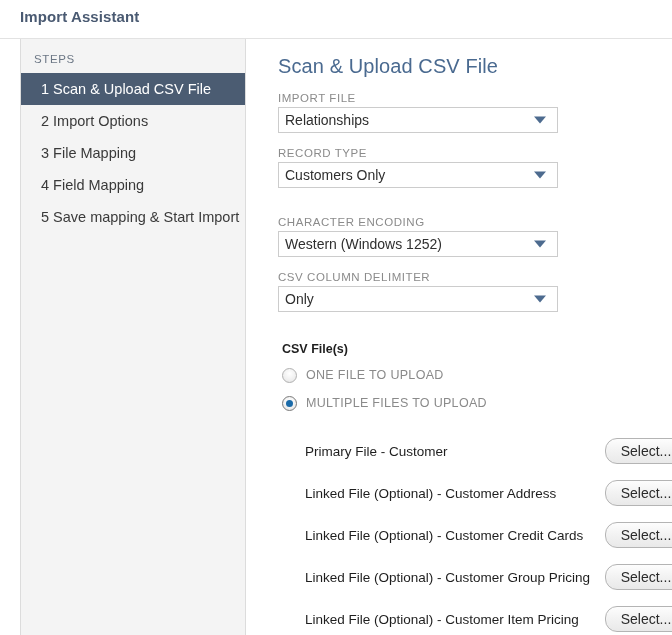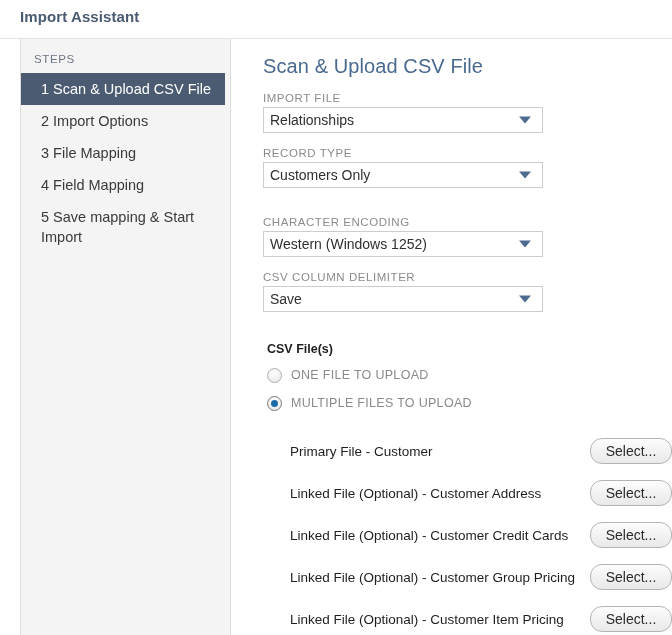"1 Scan & Upload CSV" .step { width: 204px -> 224px }
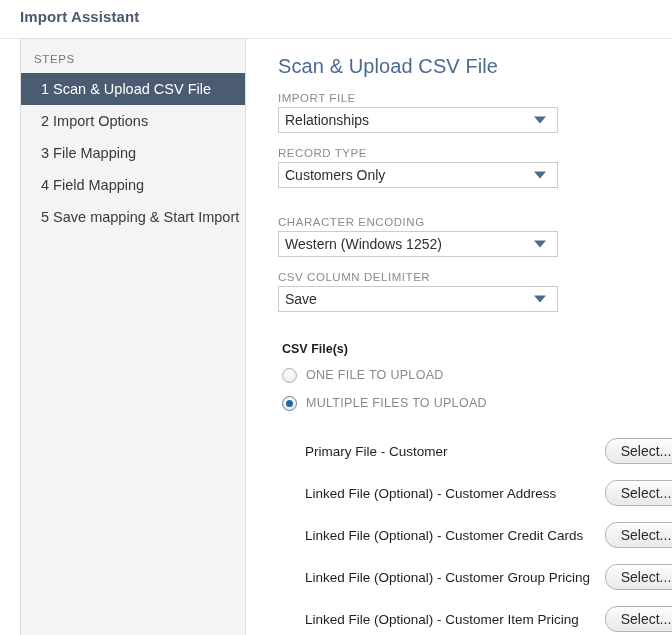"Save" span { text: Save -> Only }
